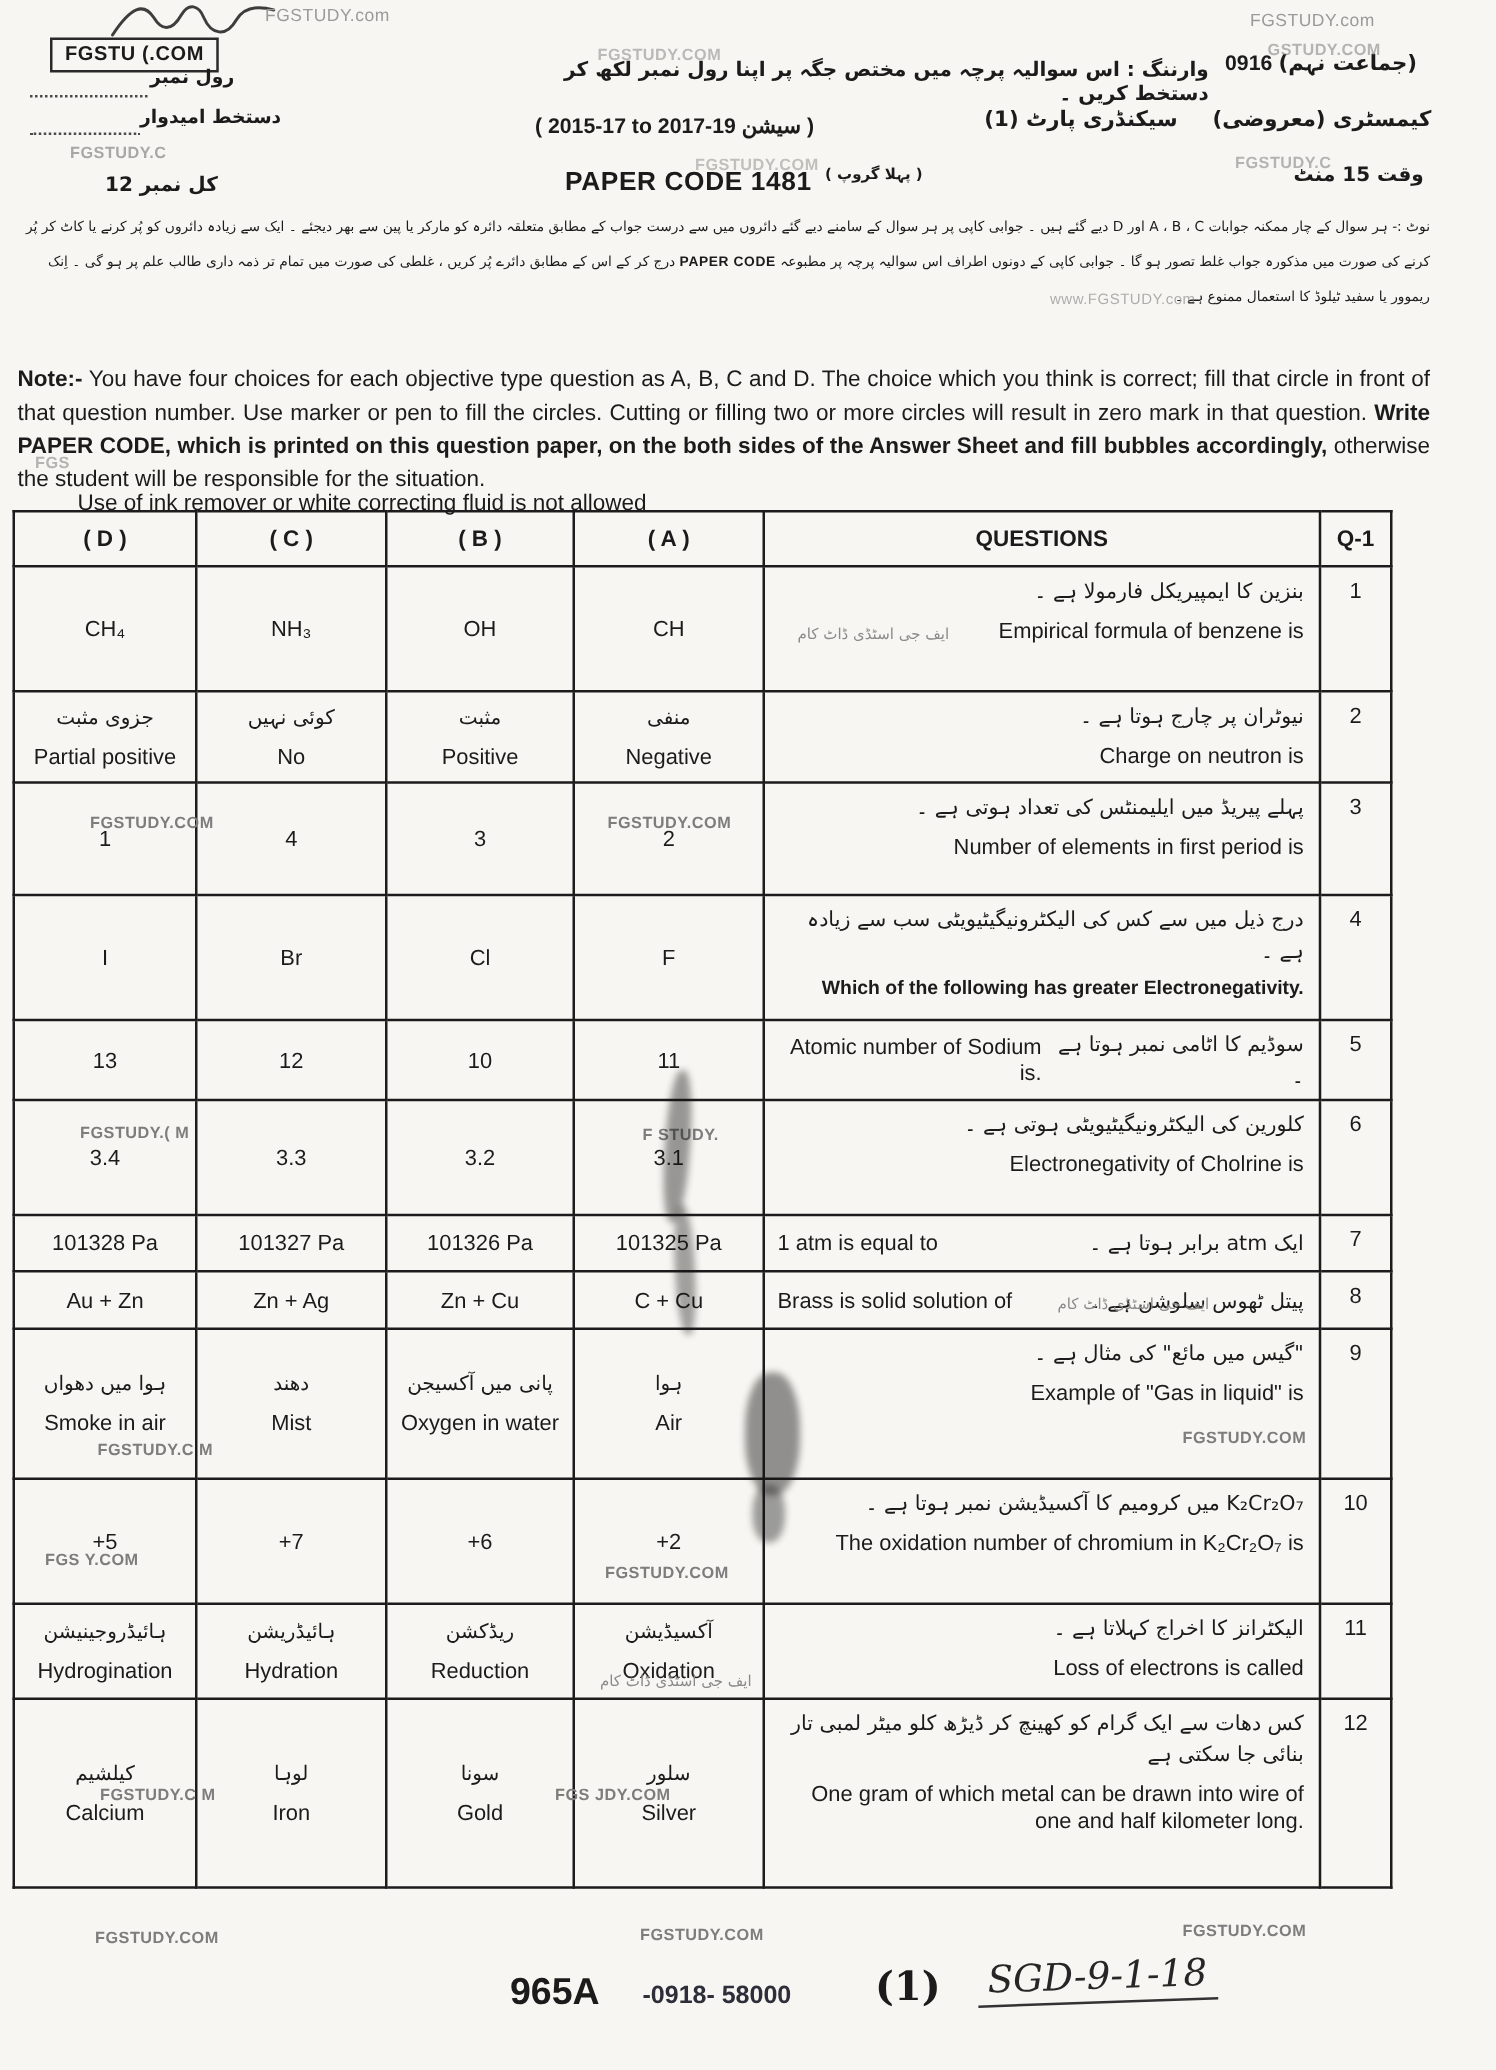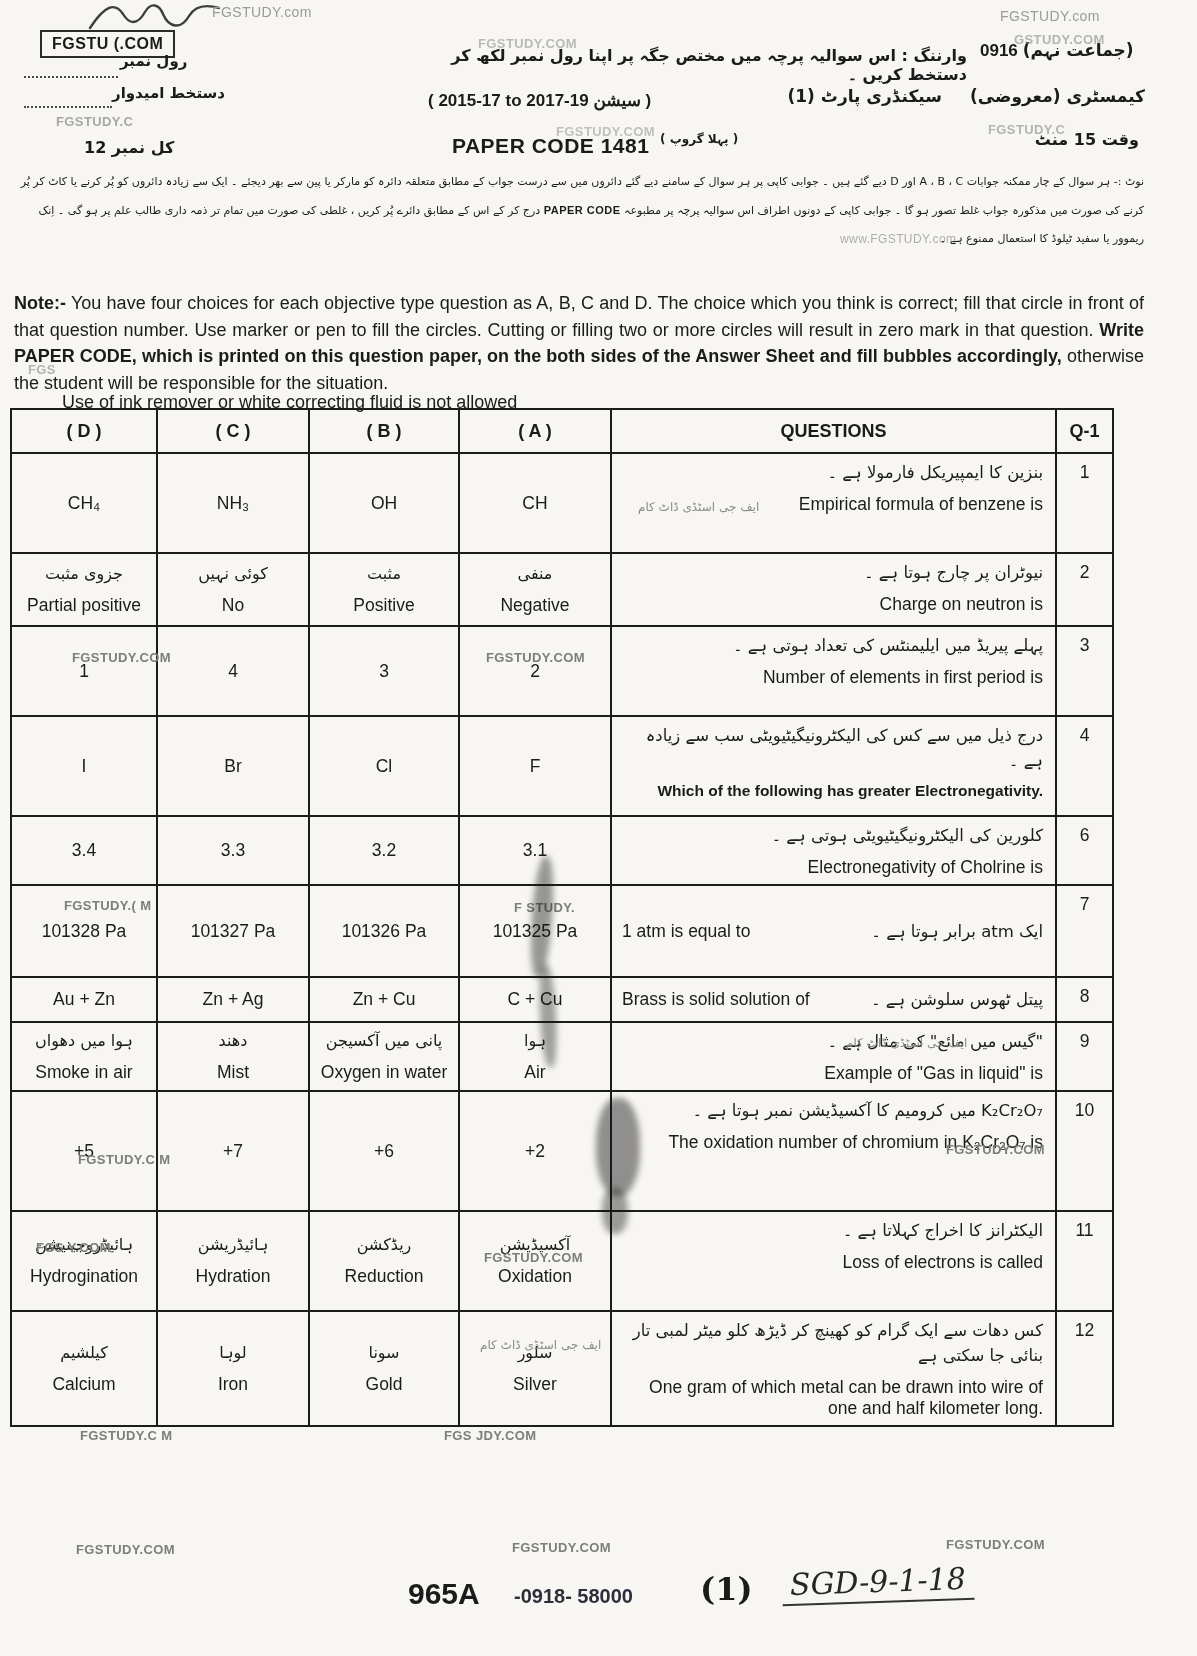"13" tr { html: none -> <tr> <td> <div>13</div> </td> <td> <div>12</div> </td> <td> <div>10</div> </td> <td> <div>11</div> </td> <td> <div> <div>Atomic number of Sodium is.</div> <div>سوڈیم کا اٹامی نمبر ہوتا ہے ۔</div> </div> </td> <td>5</td> </tr> }
